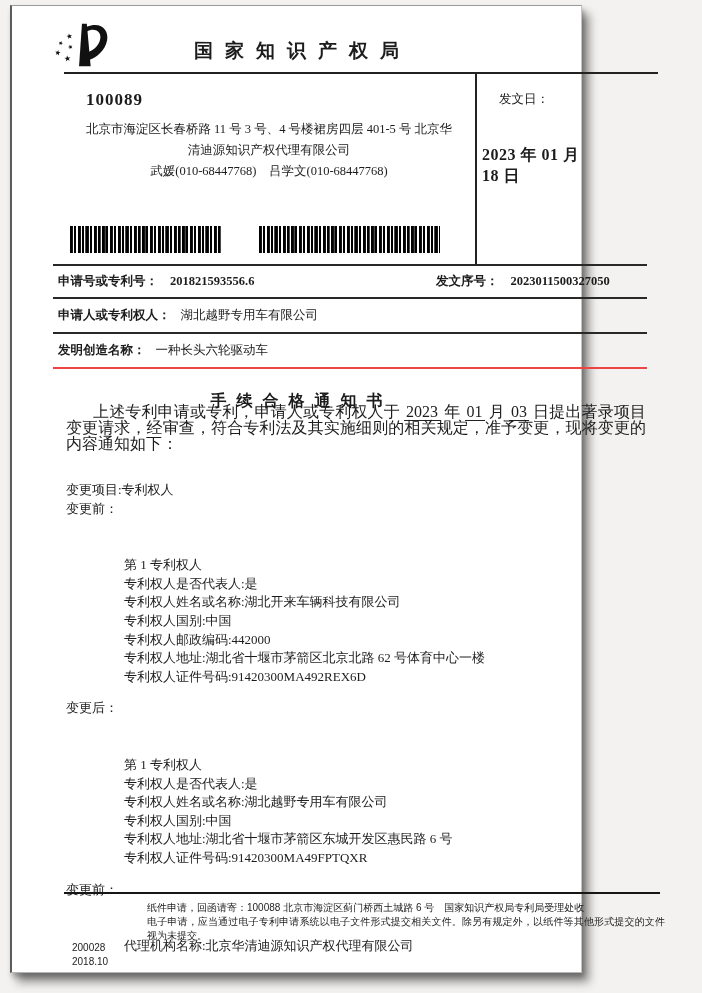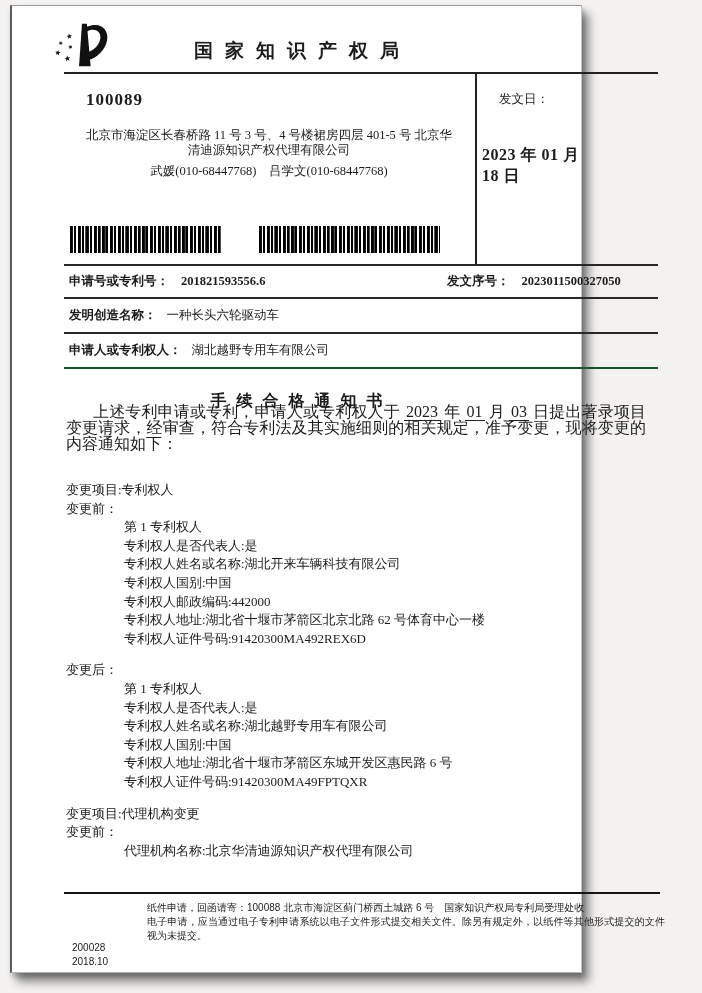"北京市海淀区长春桥路 11 号 3 号、4" .addr1 { top: 119px -> 113px }
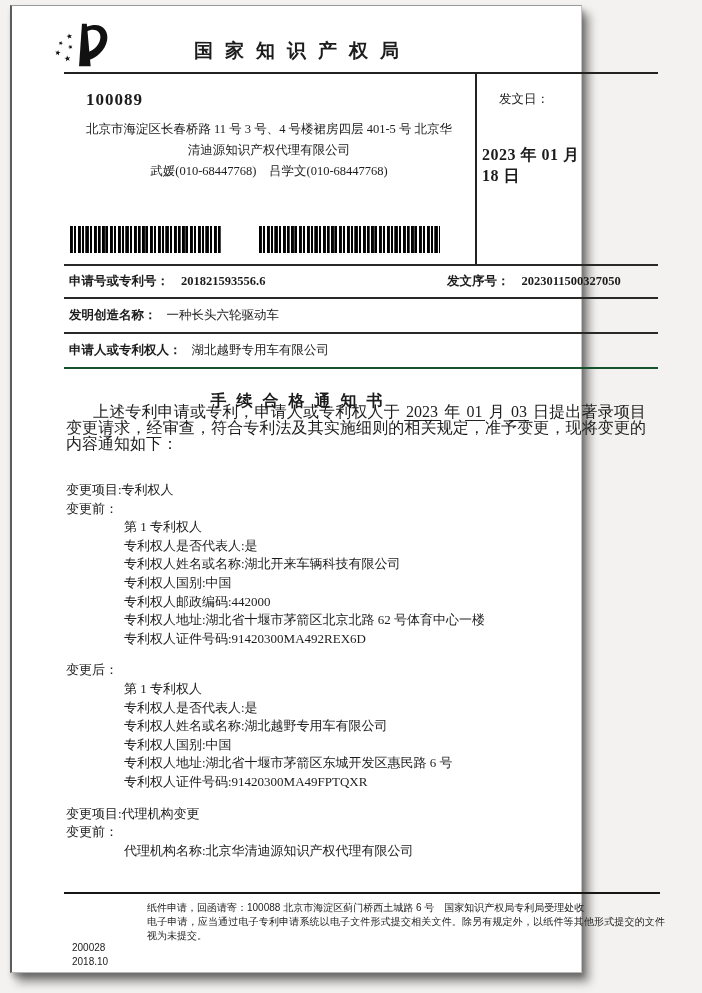"申请号或专利号：" .fields { border-bottom: 2px solid #14532d -> 2px solid #ef4444; left: 52px -> 41px }
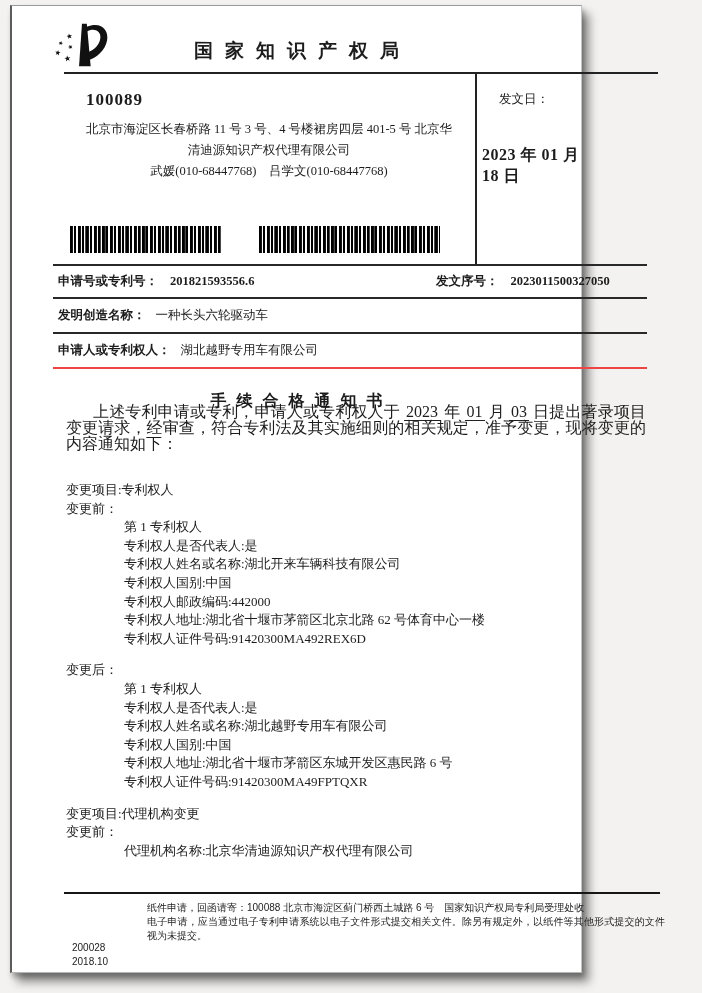"发明创造名称：" div.frow { order: before "申请人或专利权人：" -> after "申请人或专利权人：" }
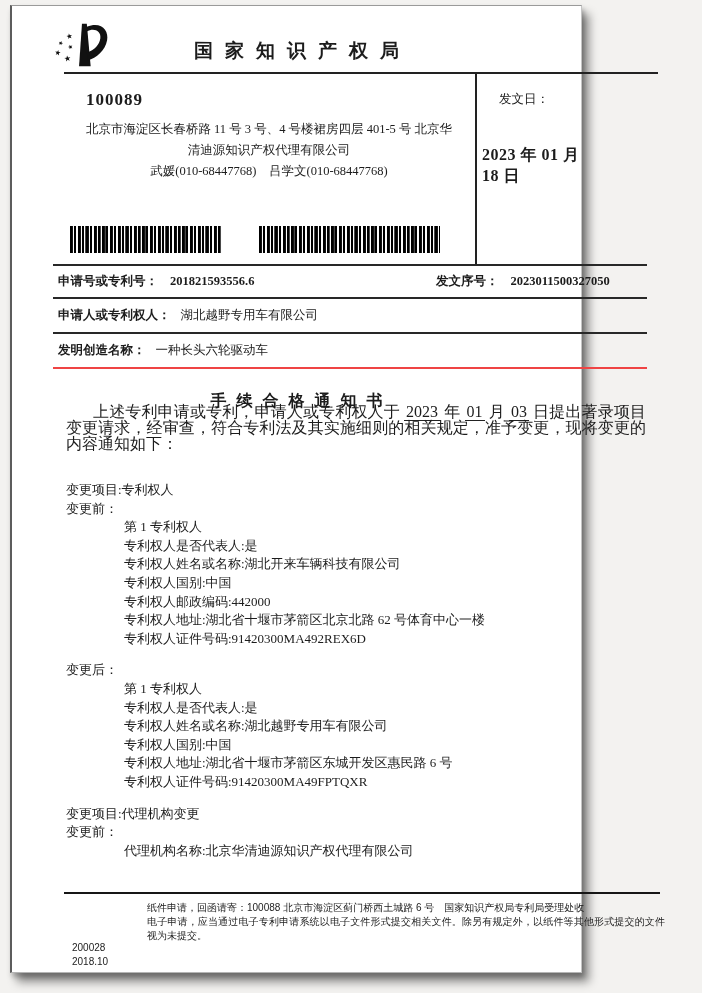"第 1 专利权人" .indent { margin-top: none -> 38px }
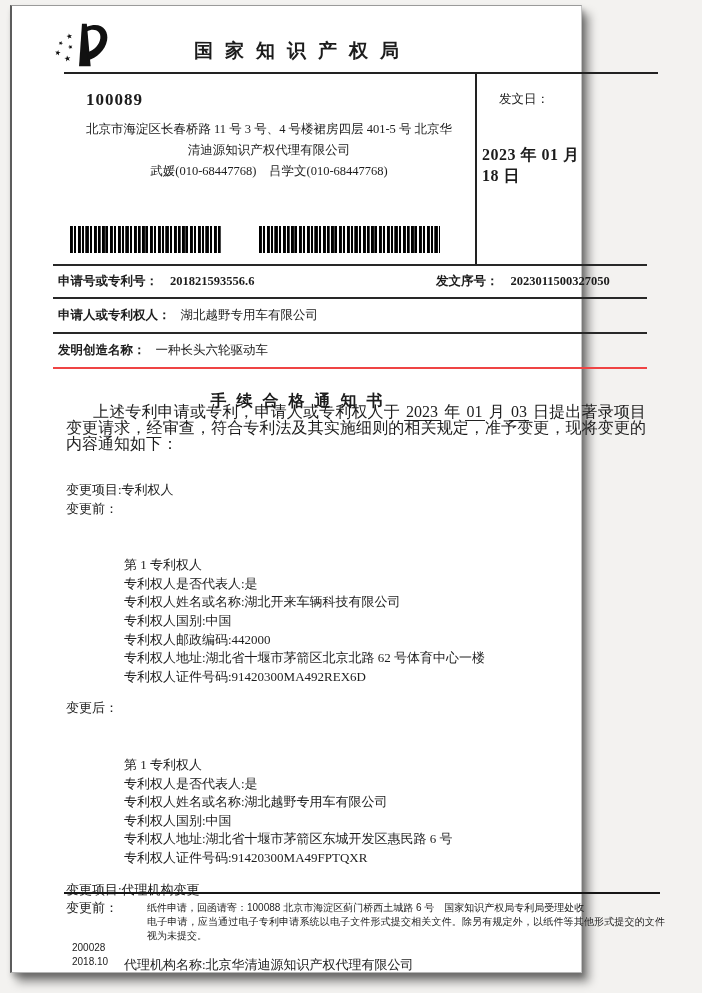"变更项目:代理机构变更" div { html: <div>变更项目:代理机构变更</div> -> none }
